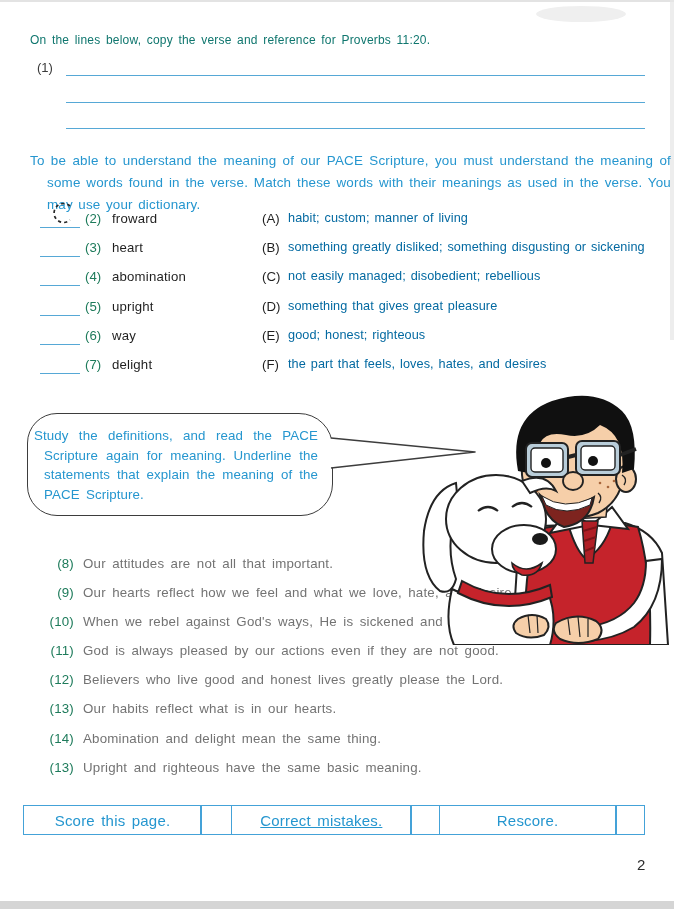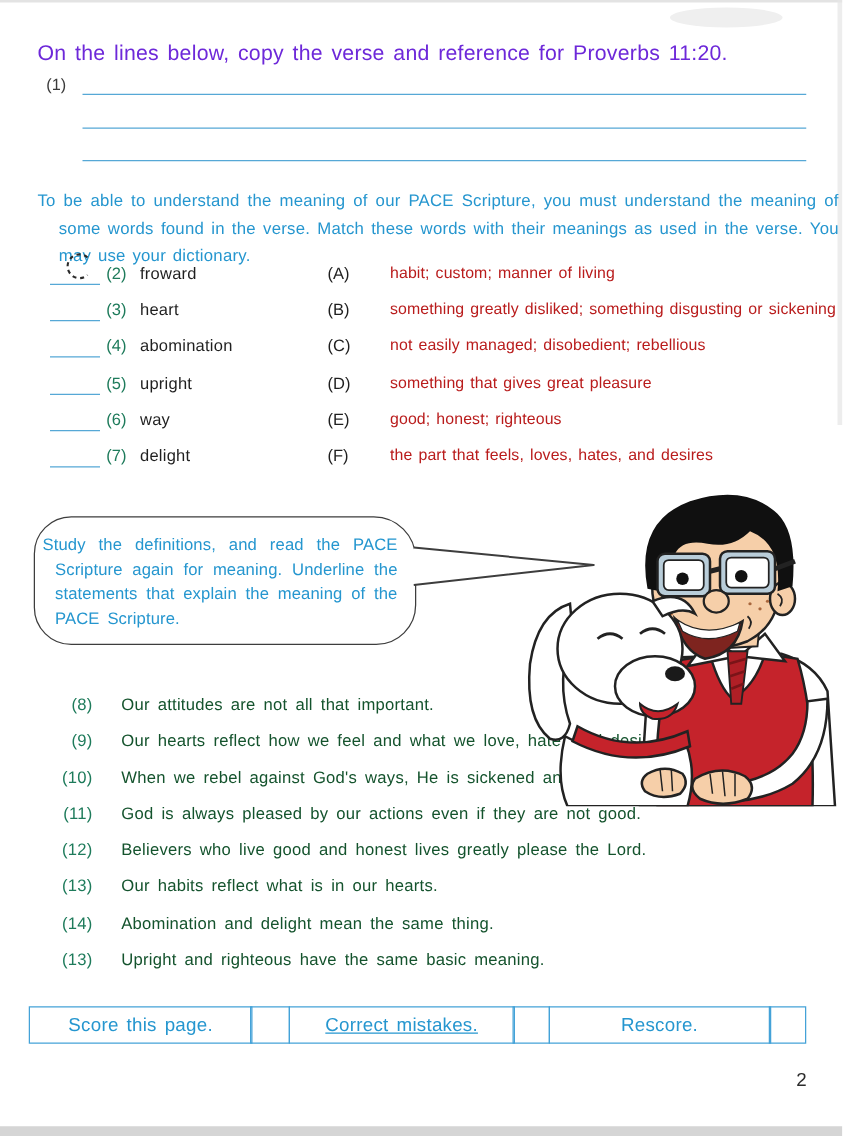"On the lines below, copy" .h1 { color: #6d28d9 -> #0f766e; font-size: 17px -> 12px }
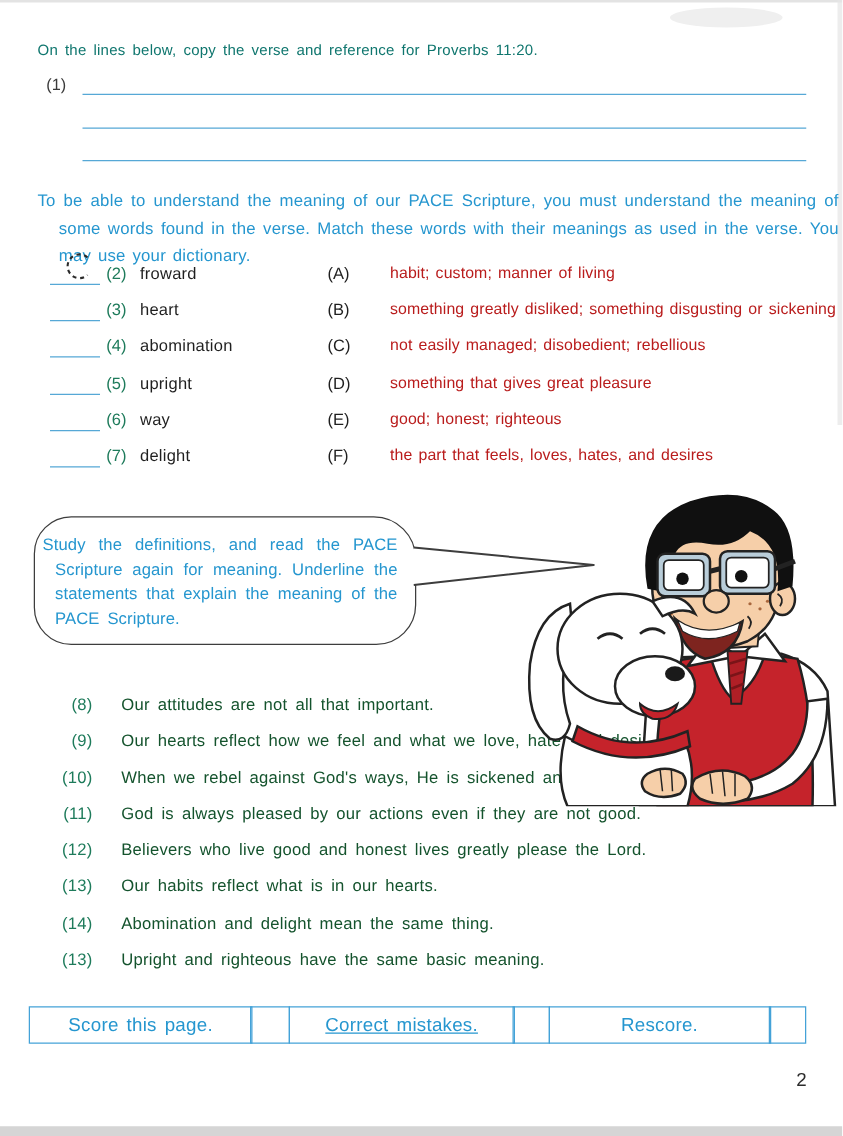"habit; custom; manner of living" .mdef { color: #b91c1c -> #0369a1; margin-left: 24px -> none }
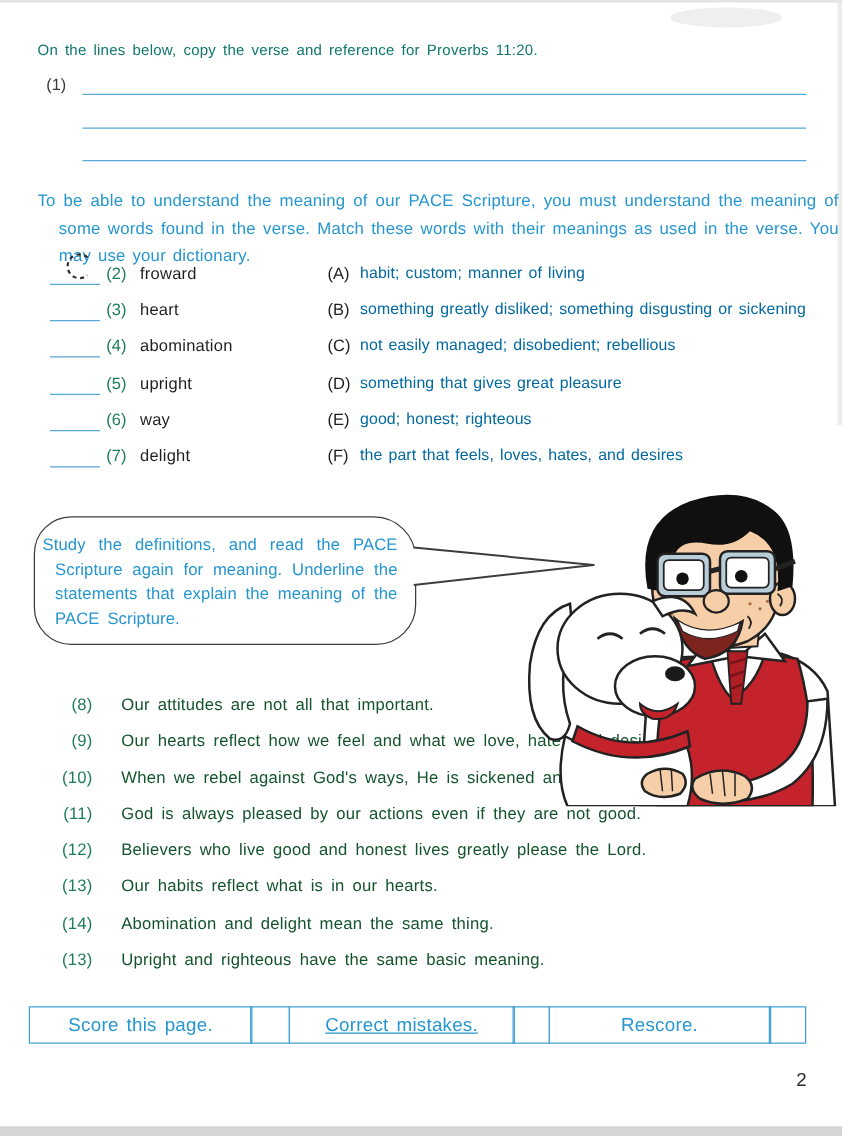"Our attitudes are not all" .stext { color: #14532d -> #737373; margin-left: 23px -> 9px }
